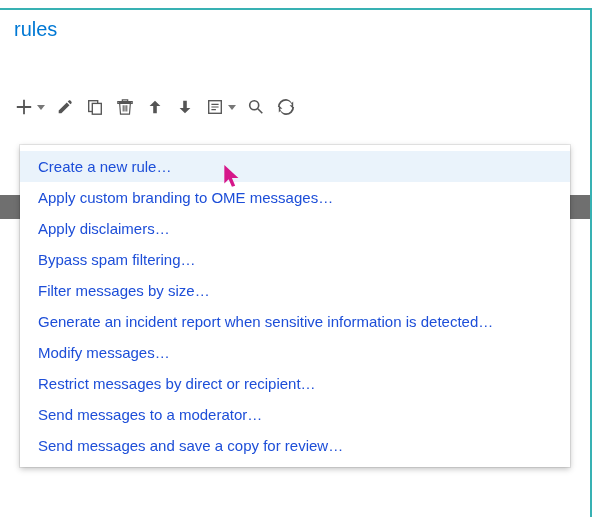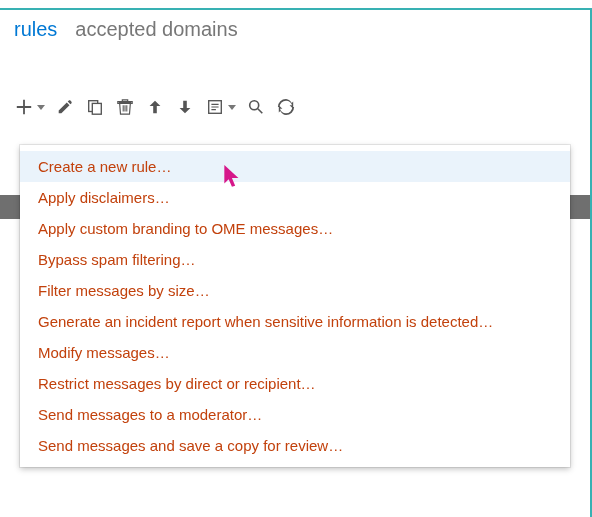"accepted domains" span.tab { html: <span>accepted domains</span> -> none }
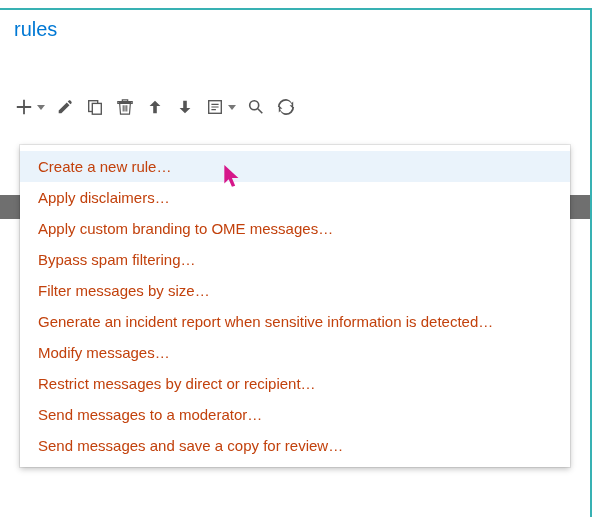"Create a new rule…" .menu-item { color: #c2410c -> #1d4ed8 }
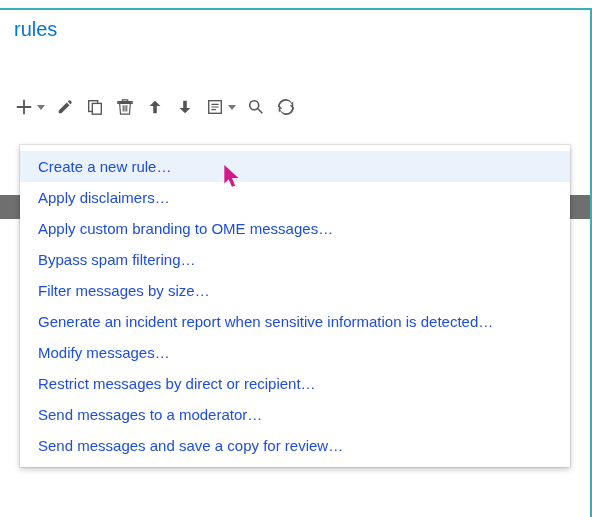"Apply disclaimers…" div.menu-item { order: before "Apply custom branding to OME" -> after "Apply custom branding to OME" }
